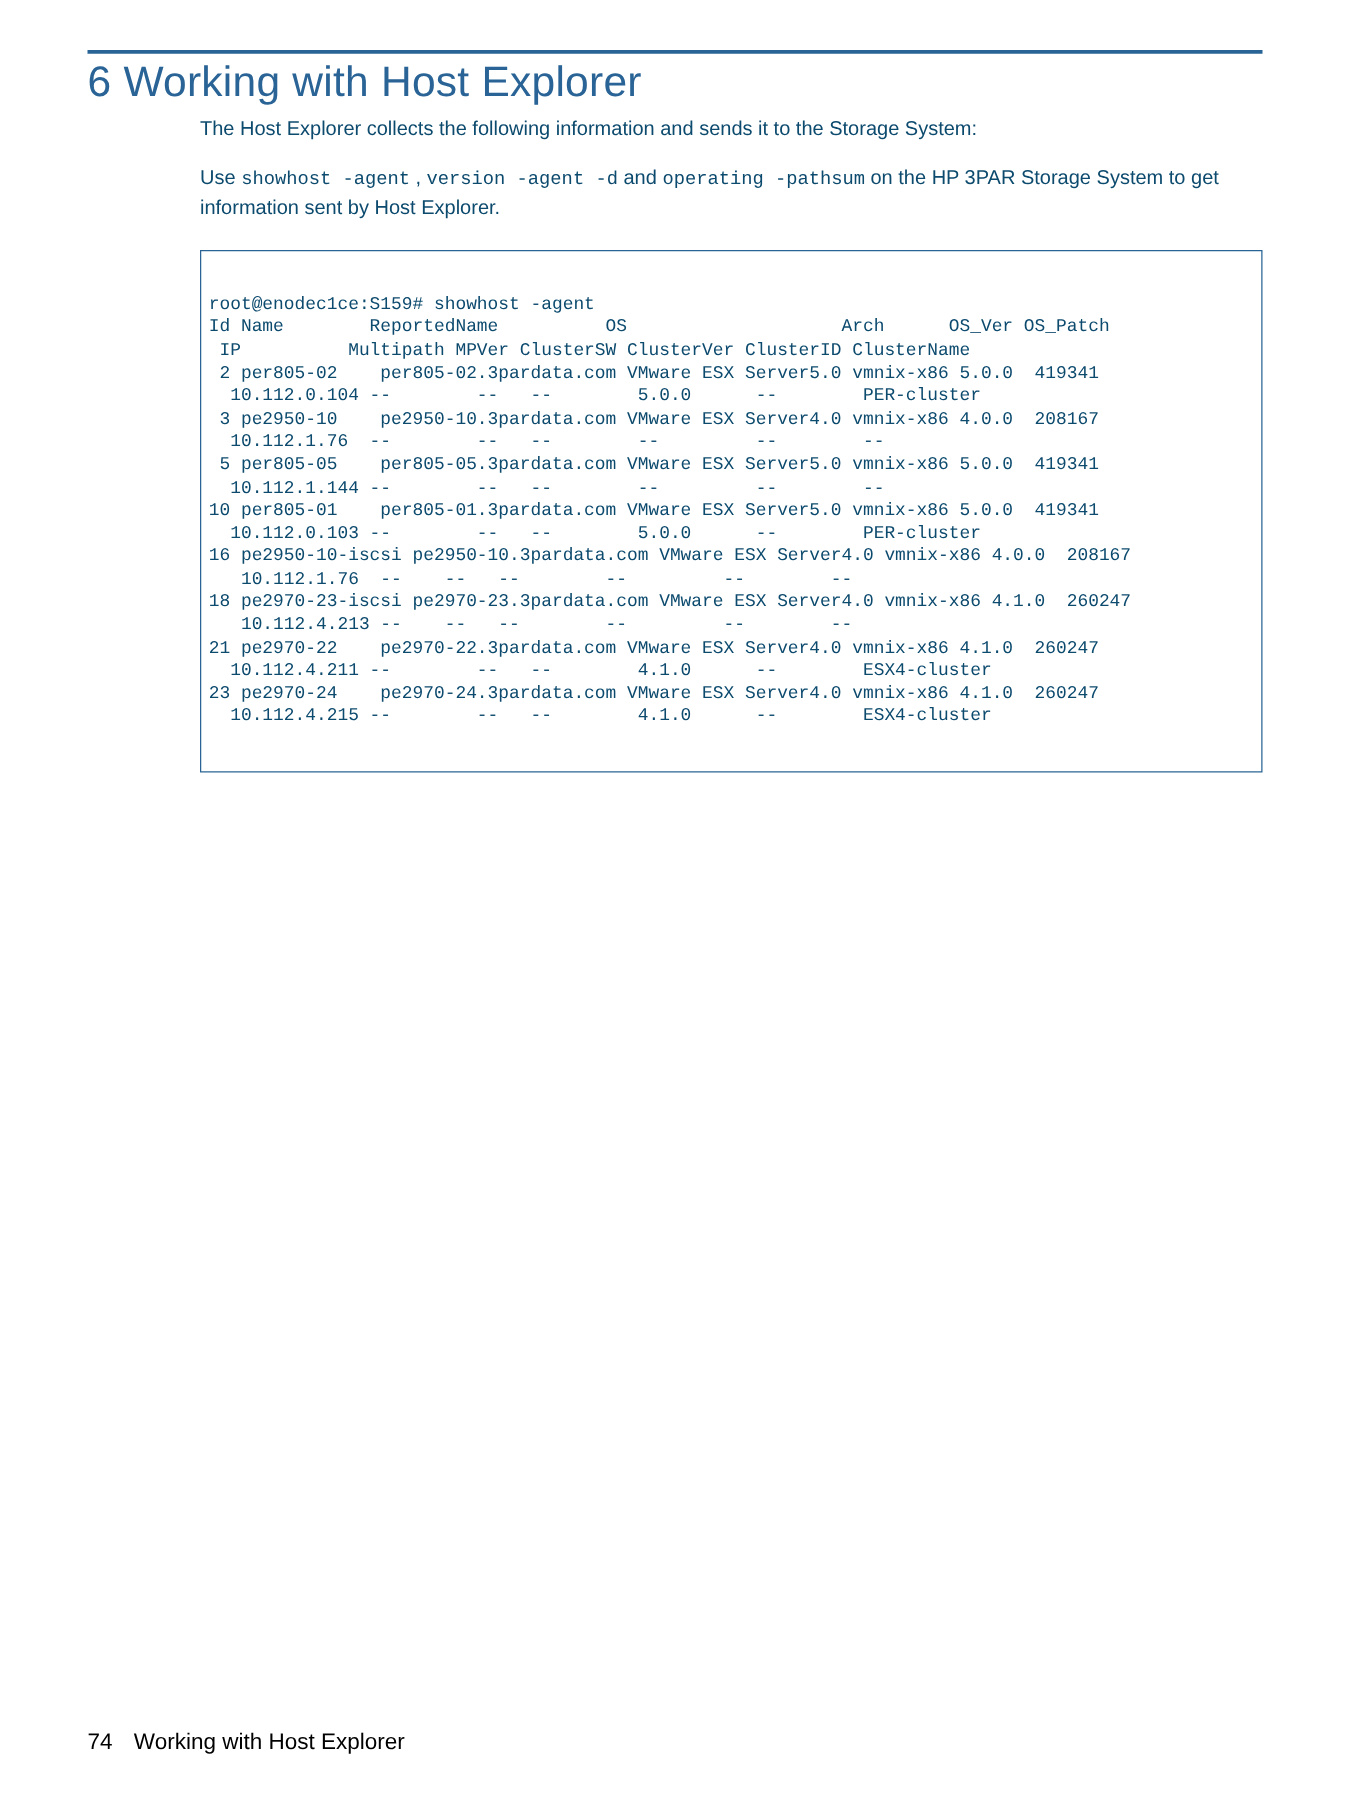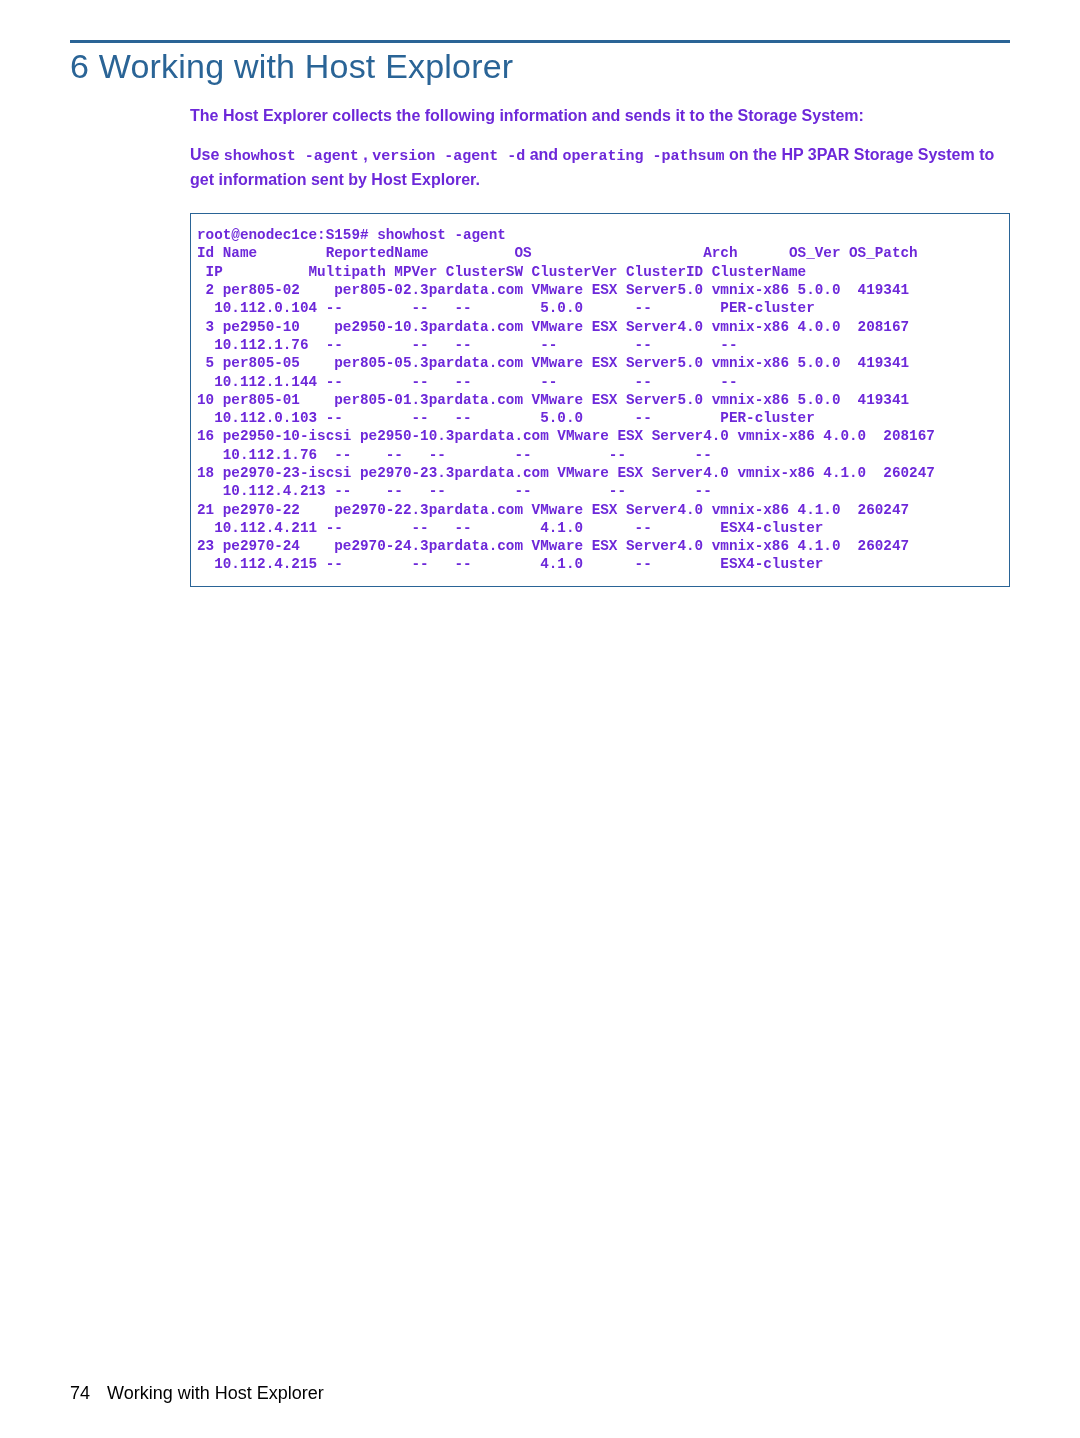"6 Working with Host Explorer" h1 { margin: 4px 0 18px 0 -> 4px 0 6px 0 }
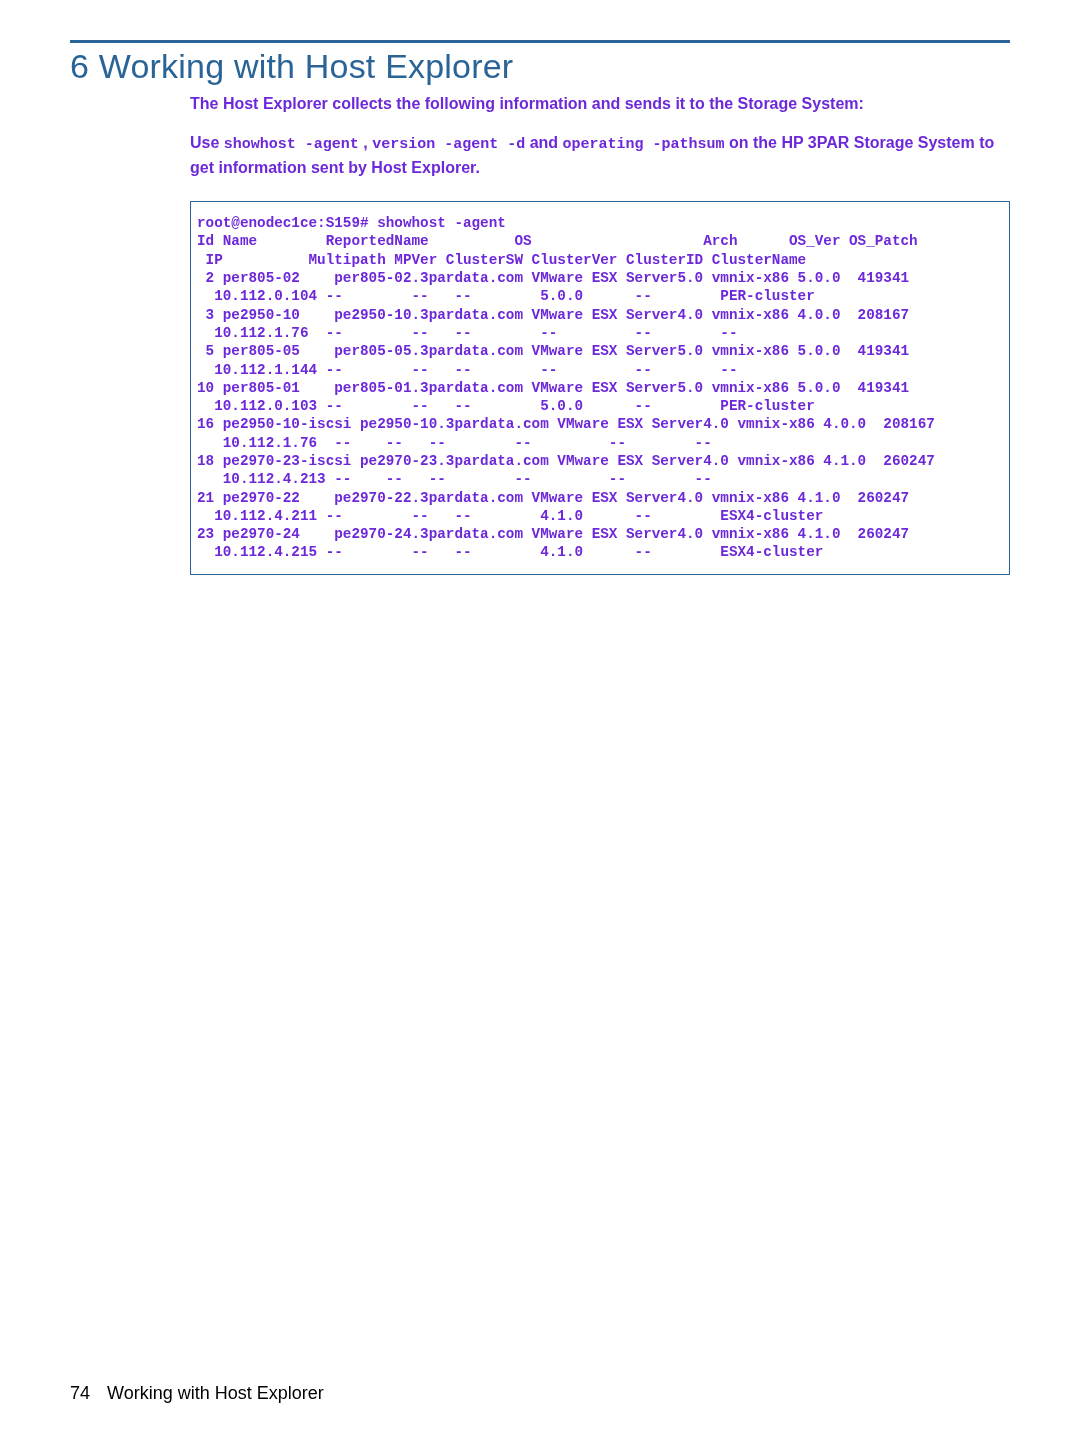"The Host Explorer collects the" .body-text { color: #6d28d9 -> #0c4a6e; font-weight: bold -> none; margin-left: 120px -> 90px }
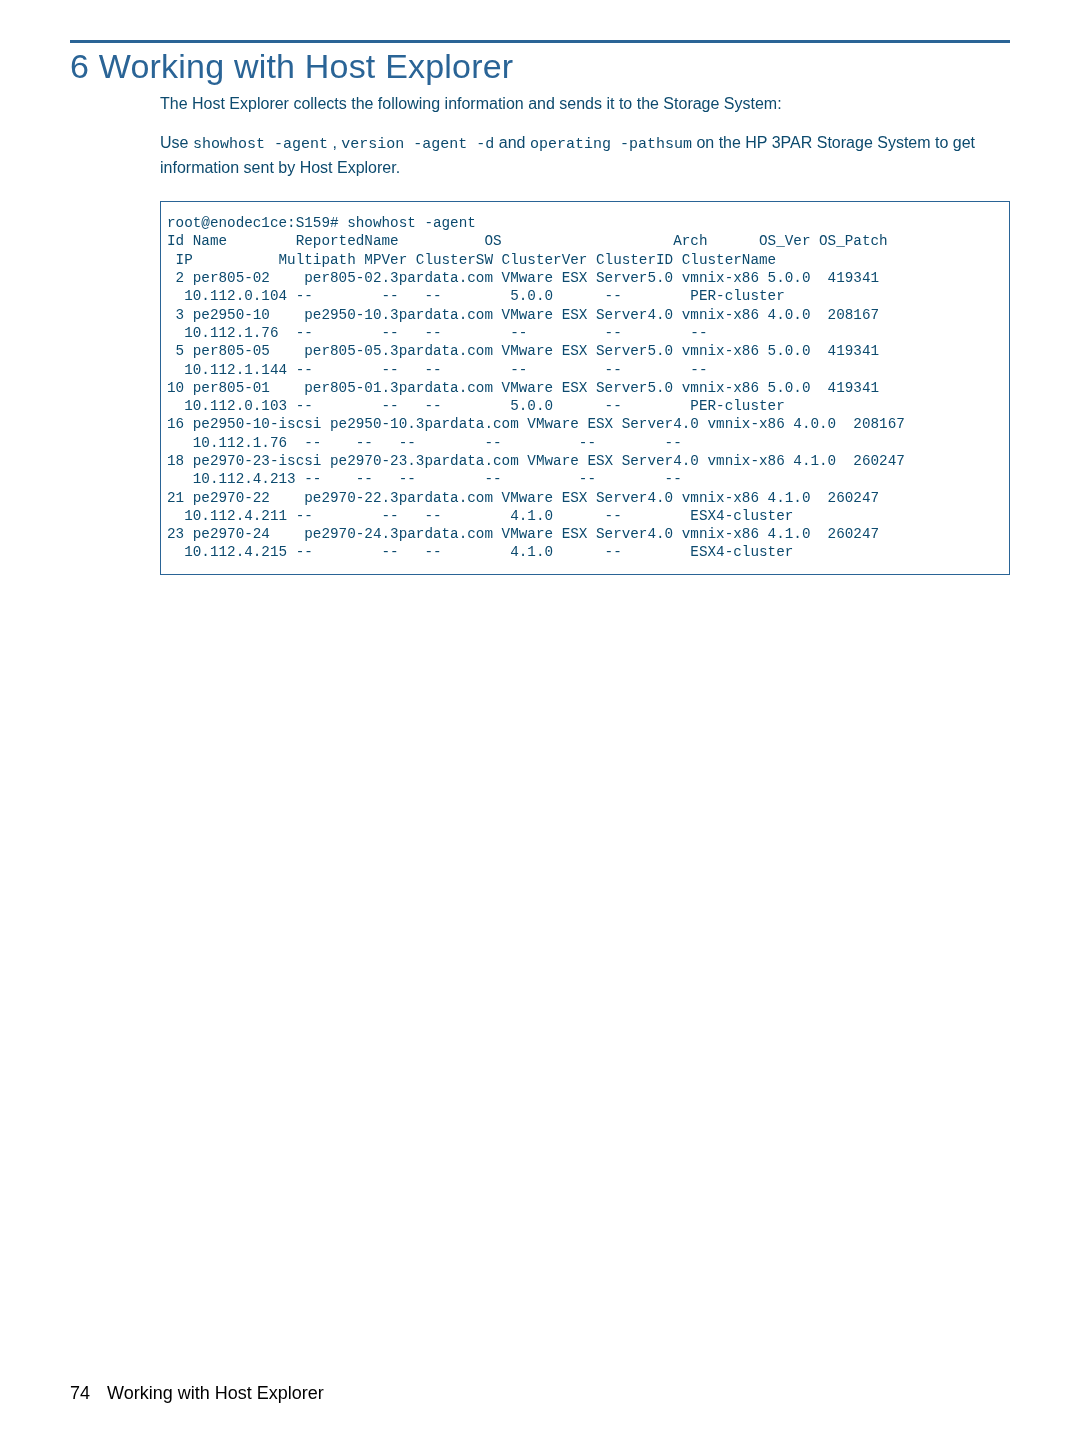"root@enodec1ce:S159# showhost -agent" .code-block { padding: 12px 6px -> 34px 6px }
